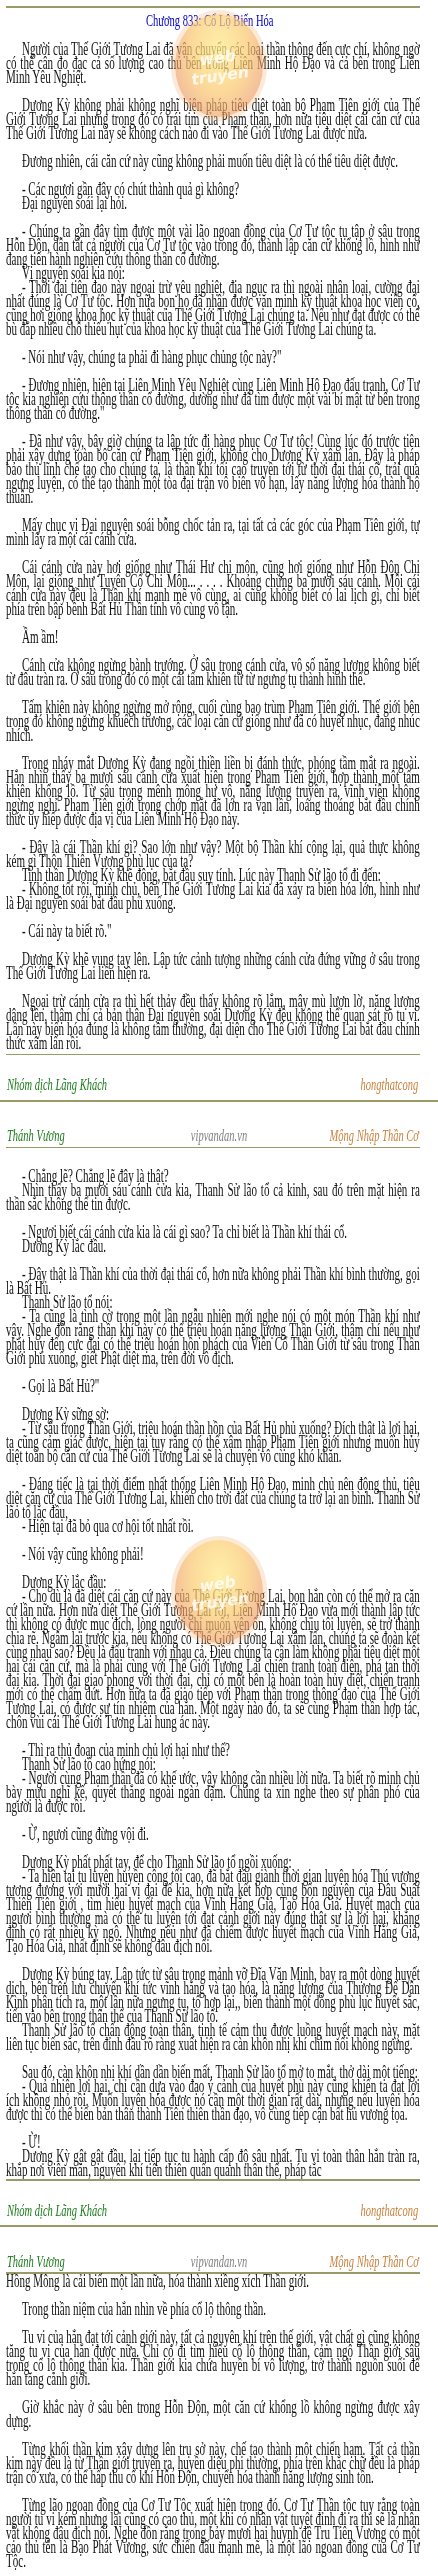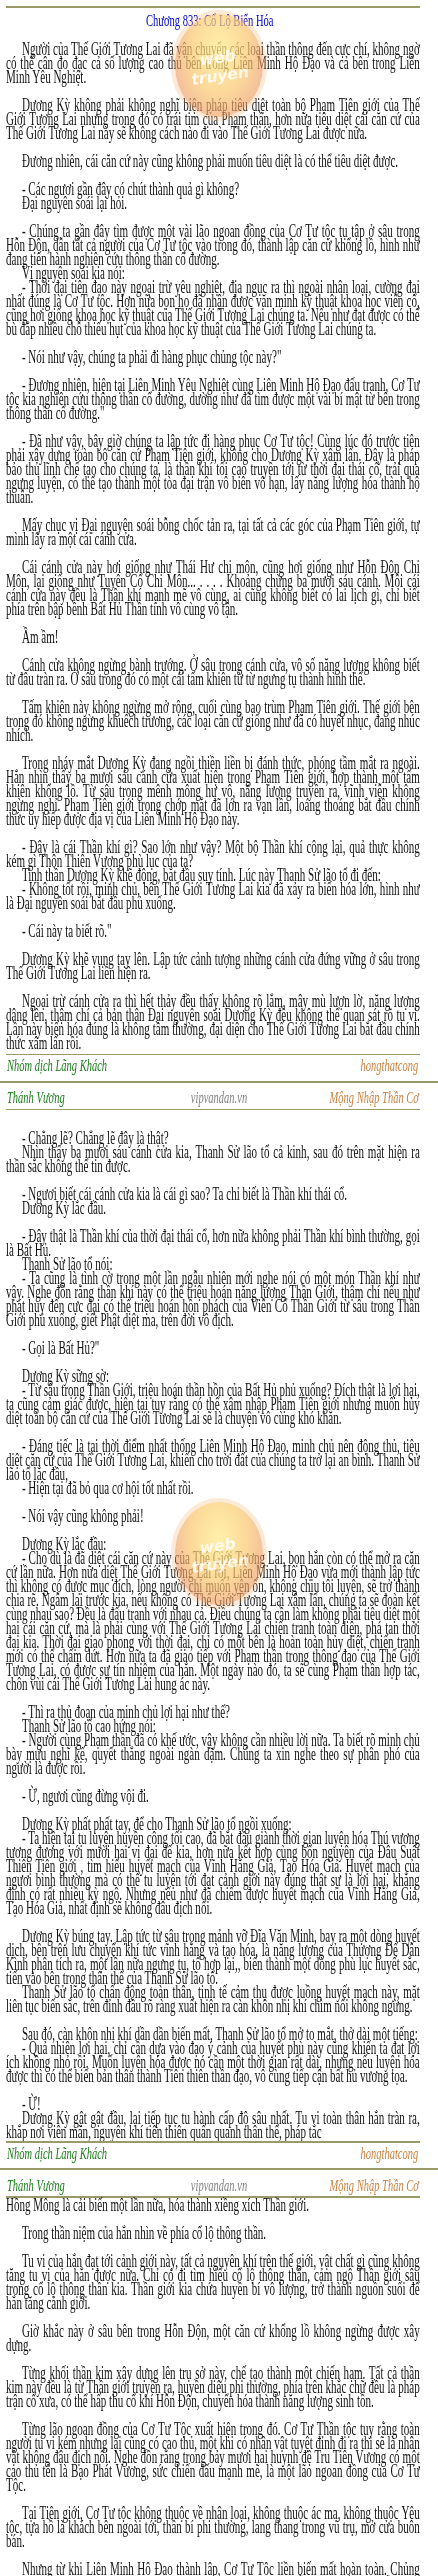"Nhóm dịch Lãng Khách" .band-row { margin-top: none -> 19px }
